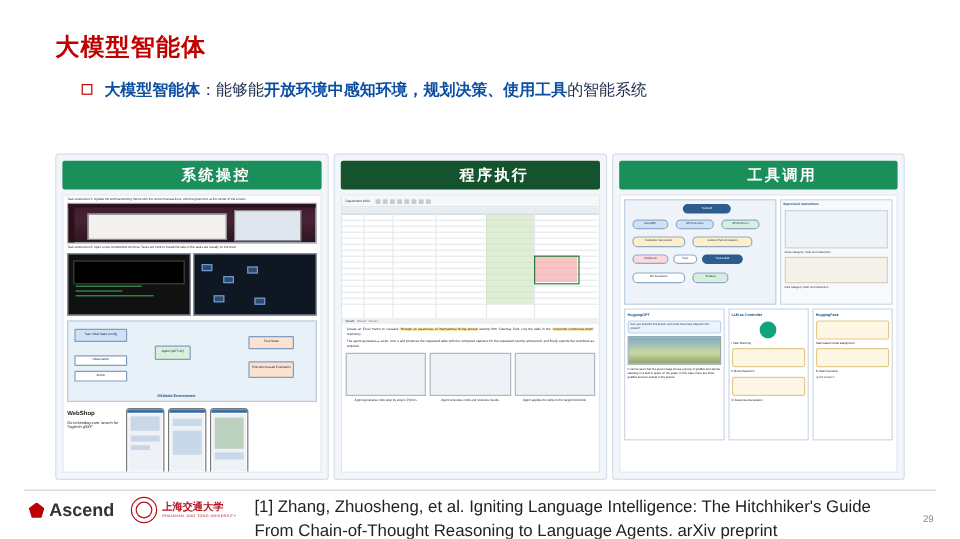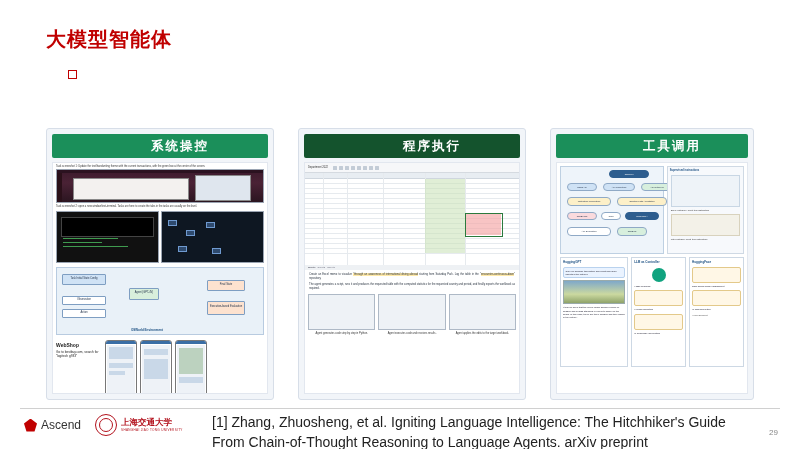"大模型智能体：能够能开放环境中感知环境，规划决策、使用工具的智能系统" span.bullet-text { html: none -> <span><b>大模型智能体</b><span>：能够能</span><span>开放环境中感知环境，规划决策、使用工具</span><span>的智能系统</span></span> }
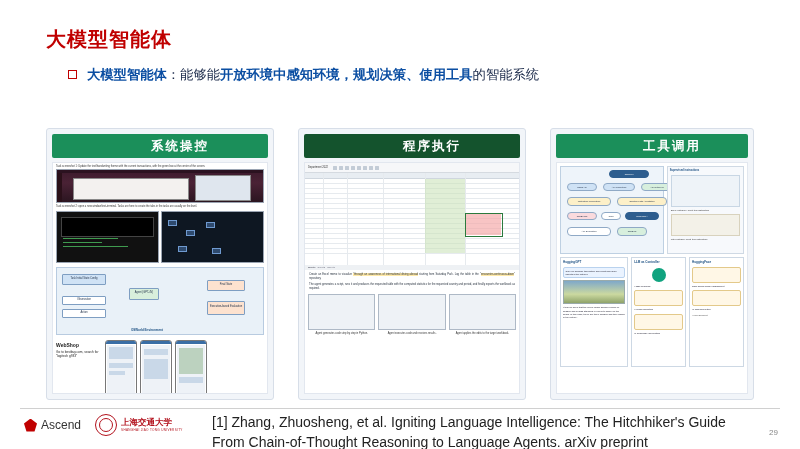"工具调用" .panel.p3 { width: 204px -> 244px }
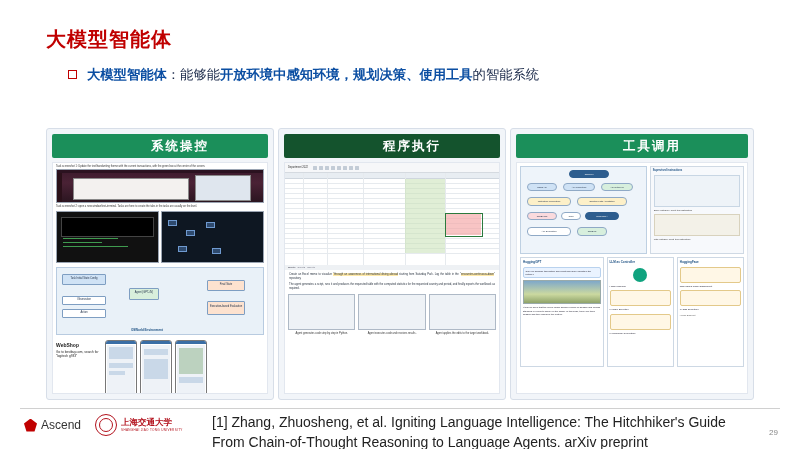"Ascend" .ascend .txt { font-size: 12px -> 15px; font-weight: normal -> bold }
